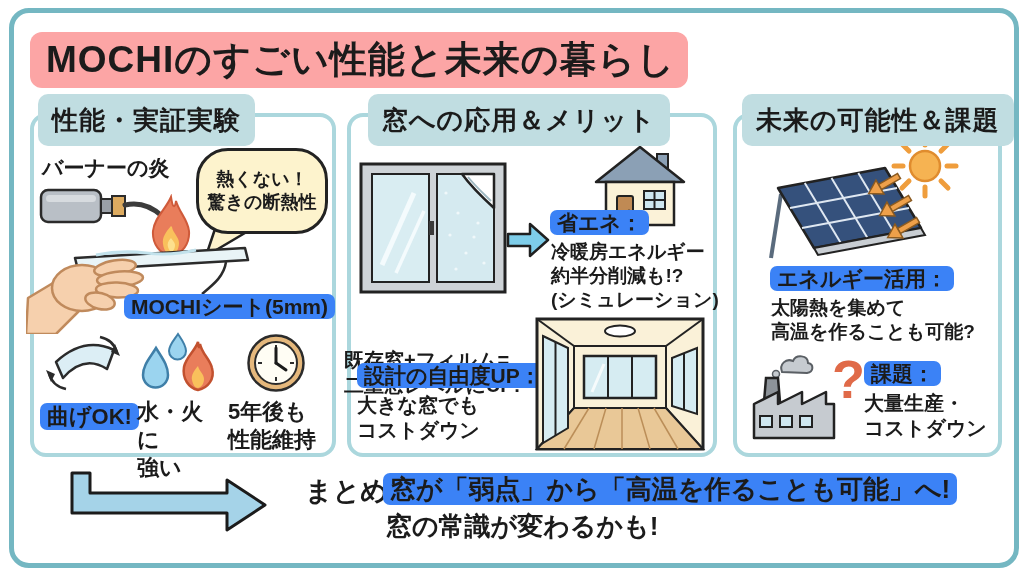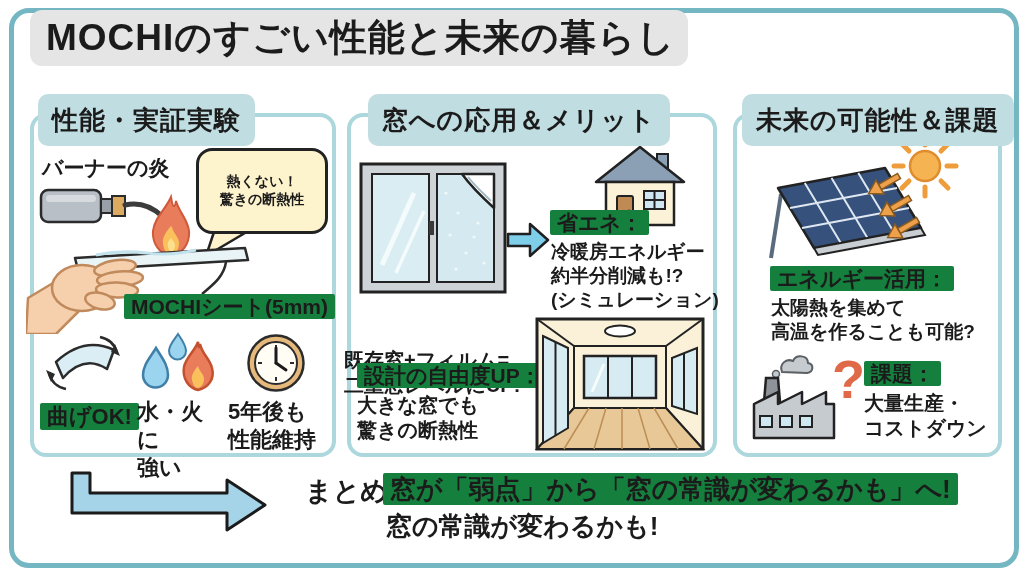"MOCHIのすごい性能と未来の暮らし" .title-bar { background: #e5e5e5 -> #fca5a5; top: 10px -> 32px }
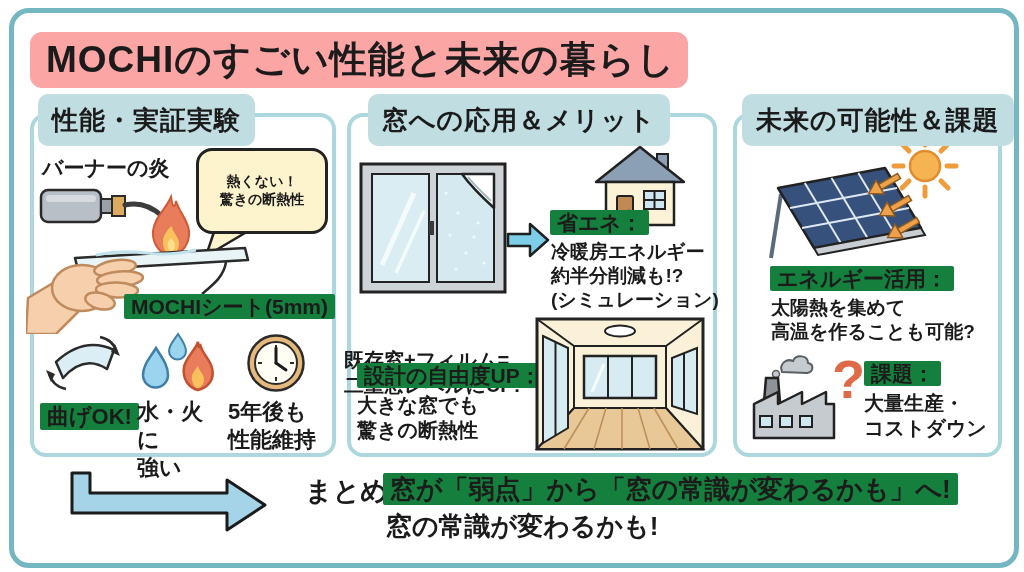"熱くない！" .bubble { border-radius: 16px -> 32px; font-size: 14px -> 18px }
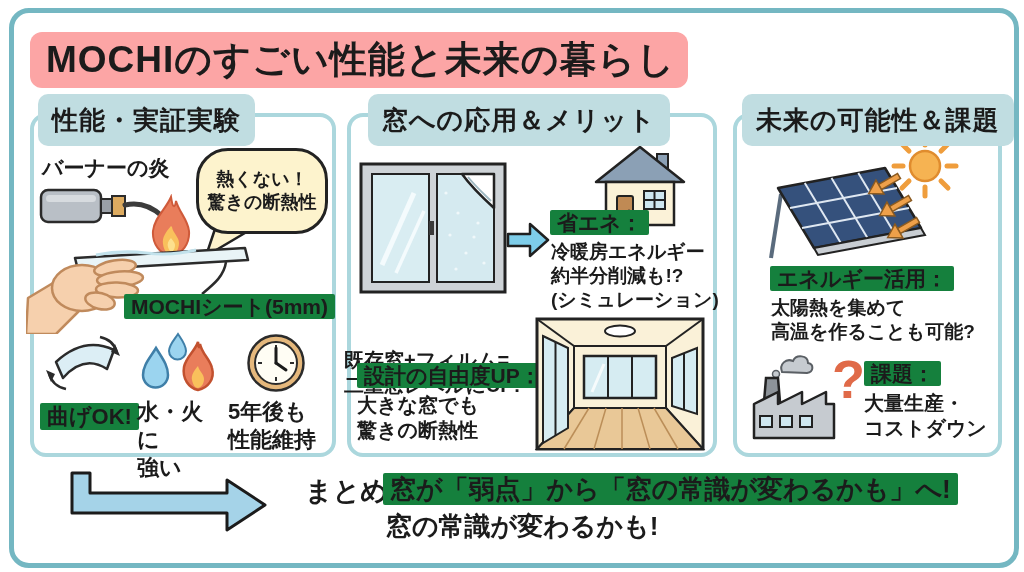"省エネ：" .hl { background: #15803d -> #3b82f6; border-radius: 2px -> 7px }
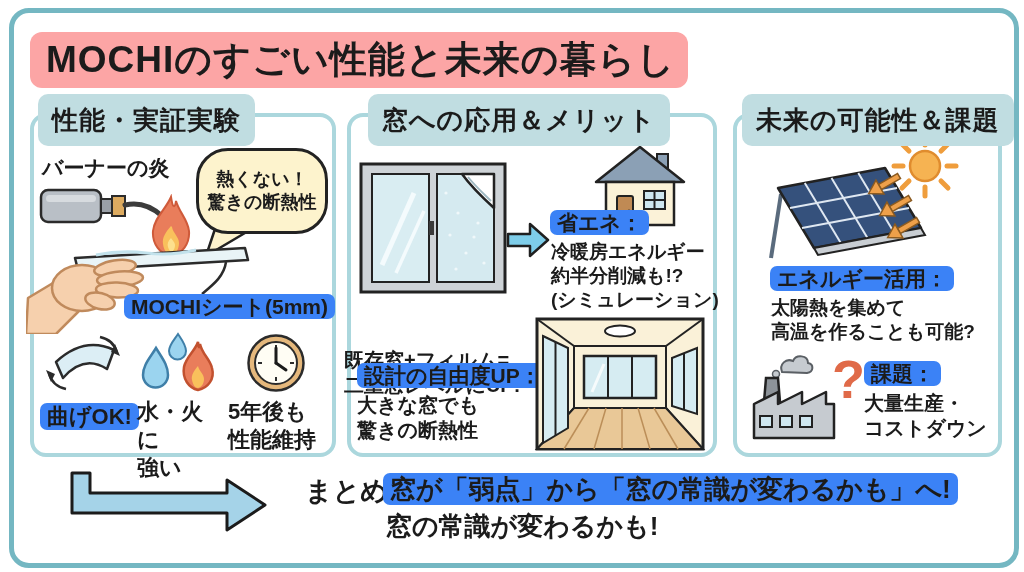"大きな窓でも" div.abs { text: 驚きの断熱性 -> コストダウン }
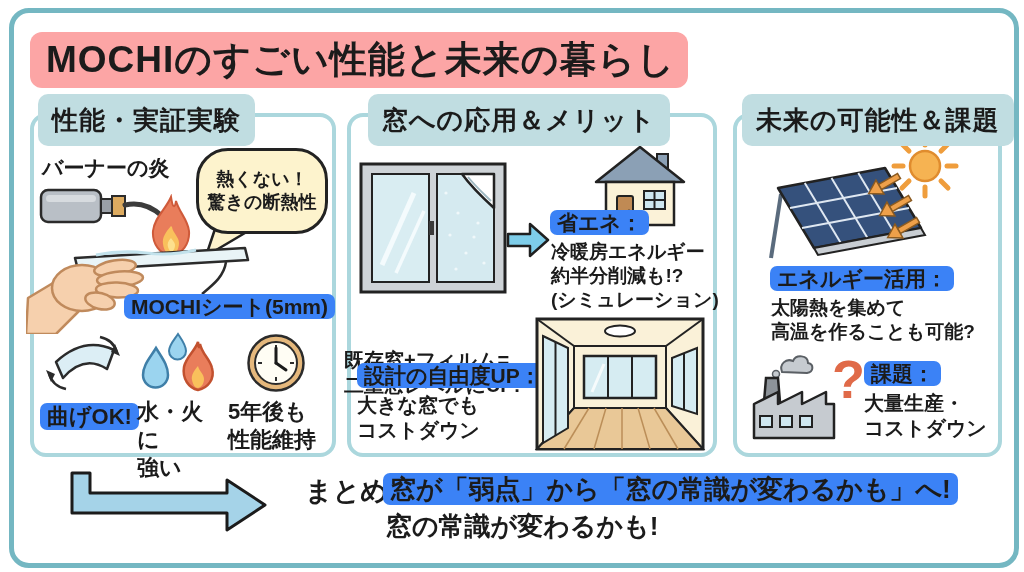"窓が「弱点」から「窓の常識が変わるかも」へ!" span.hl { text: 窓の常識が変わるかも -> 高温を作ることも可能 }
